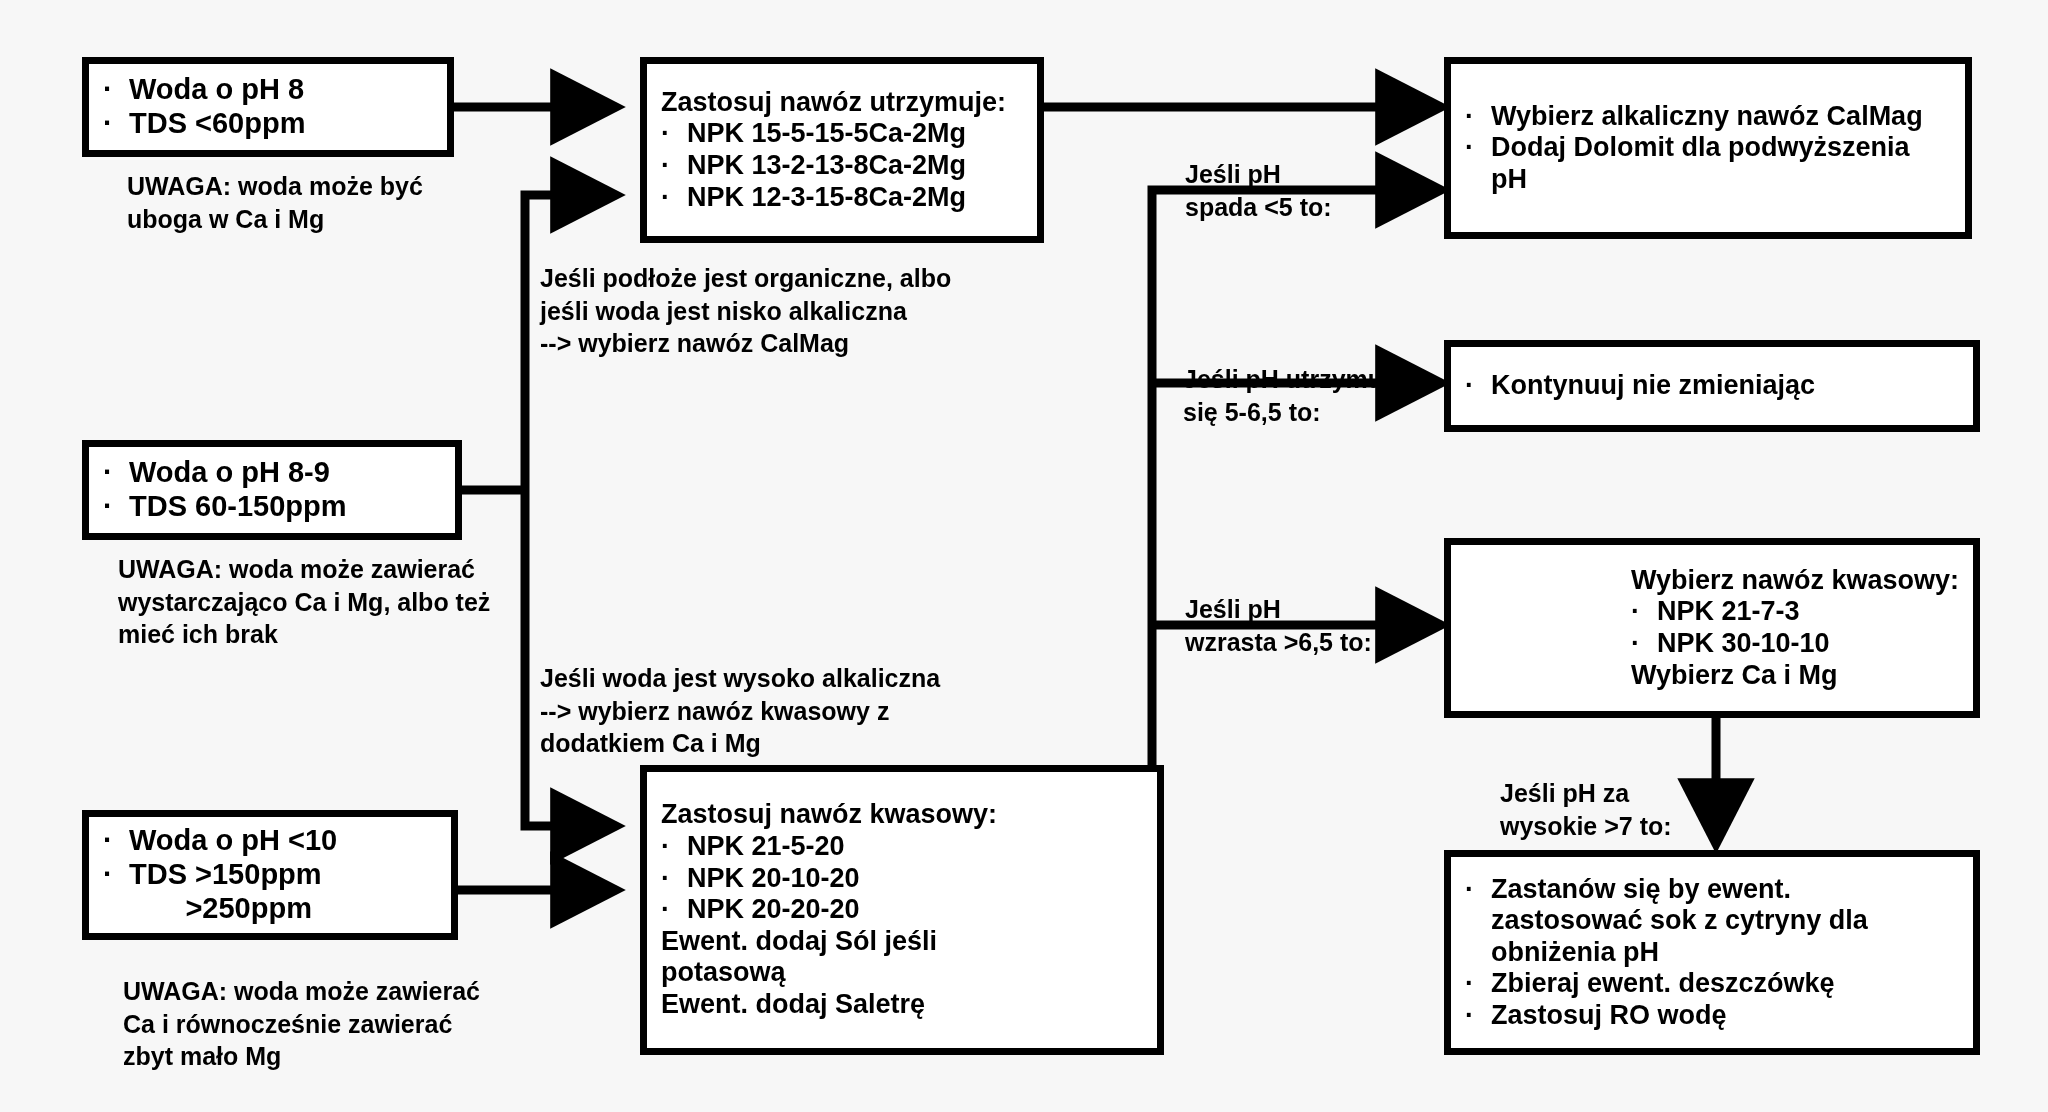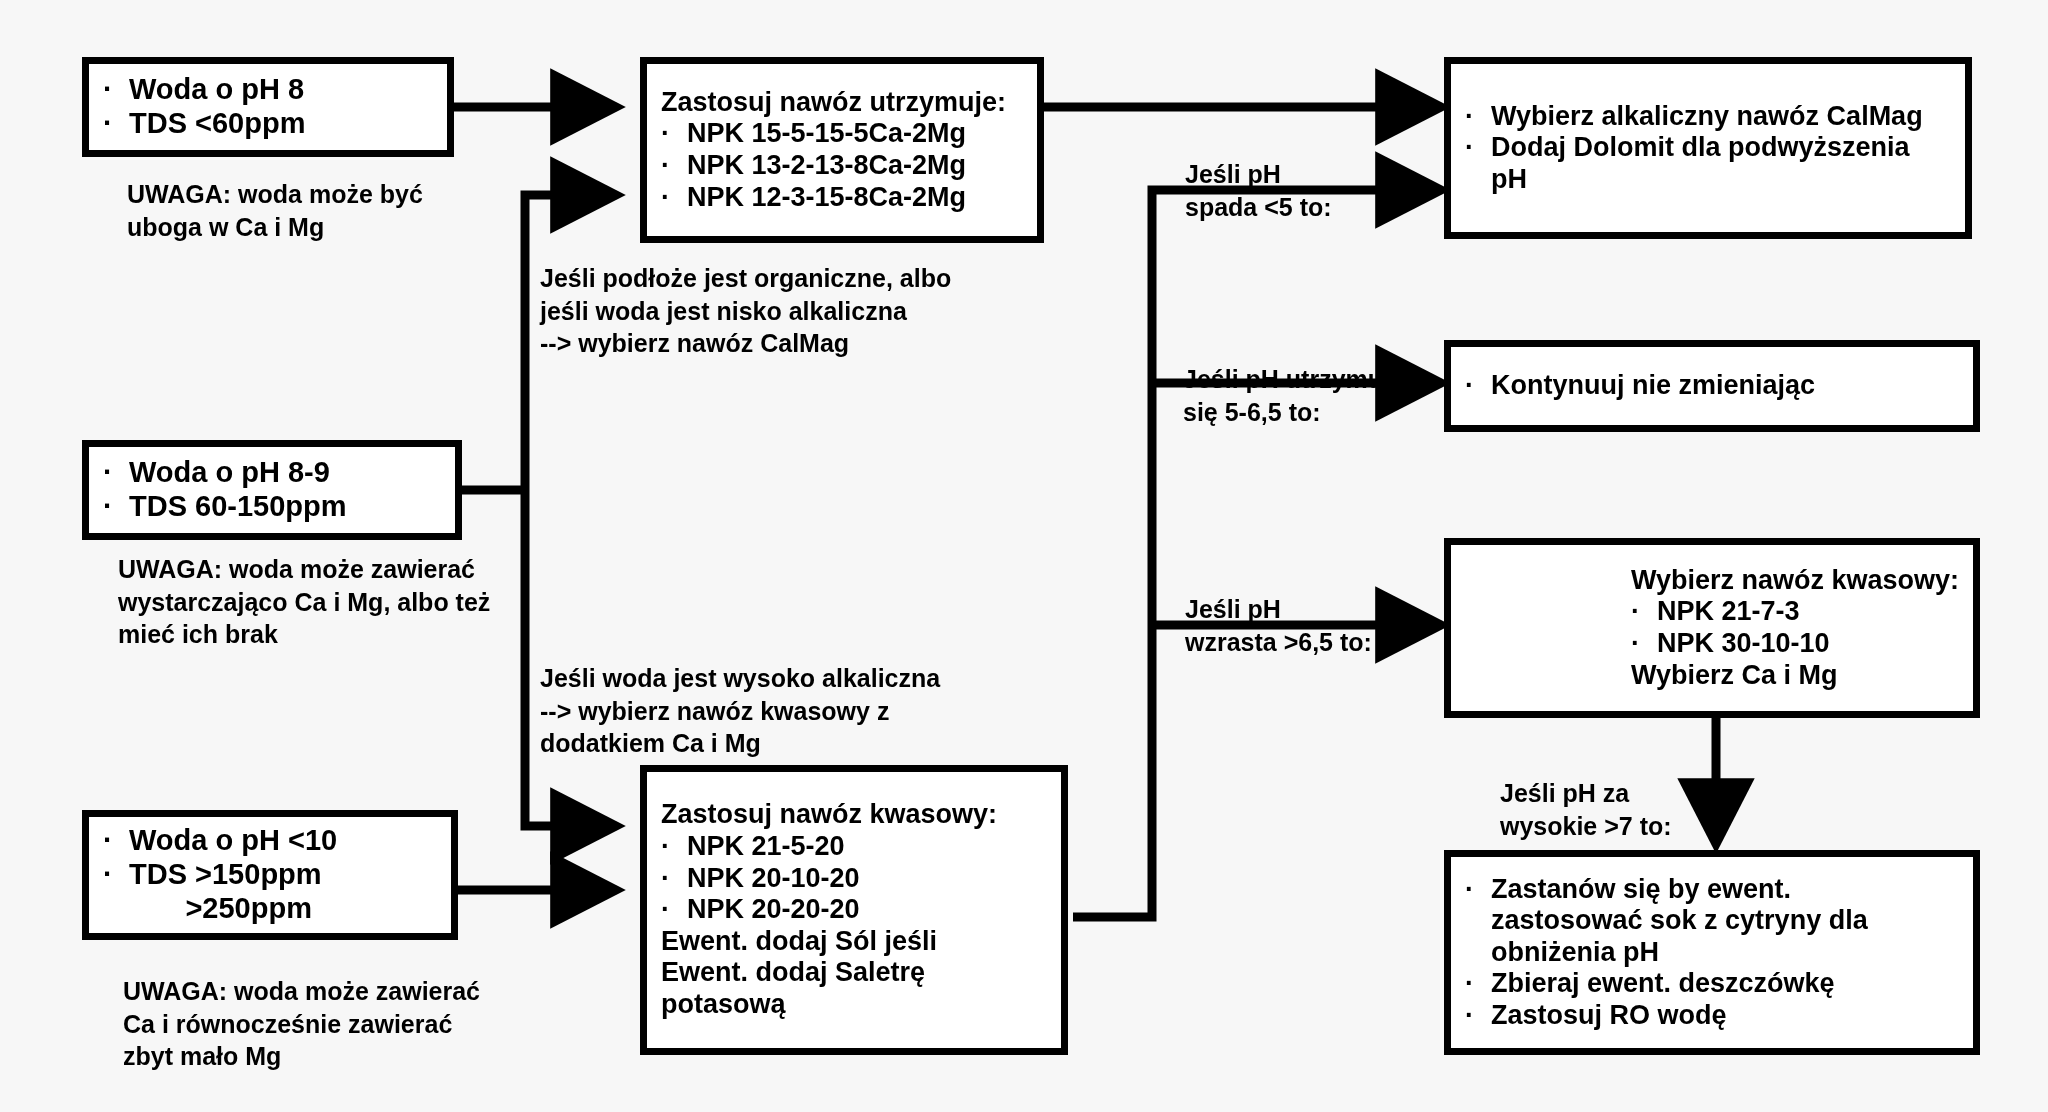"UWAGA: woda może być" div.note { margin-top: 8px -> none }
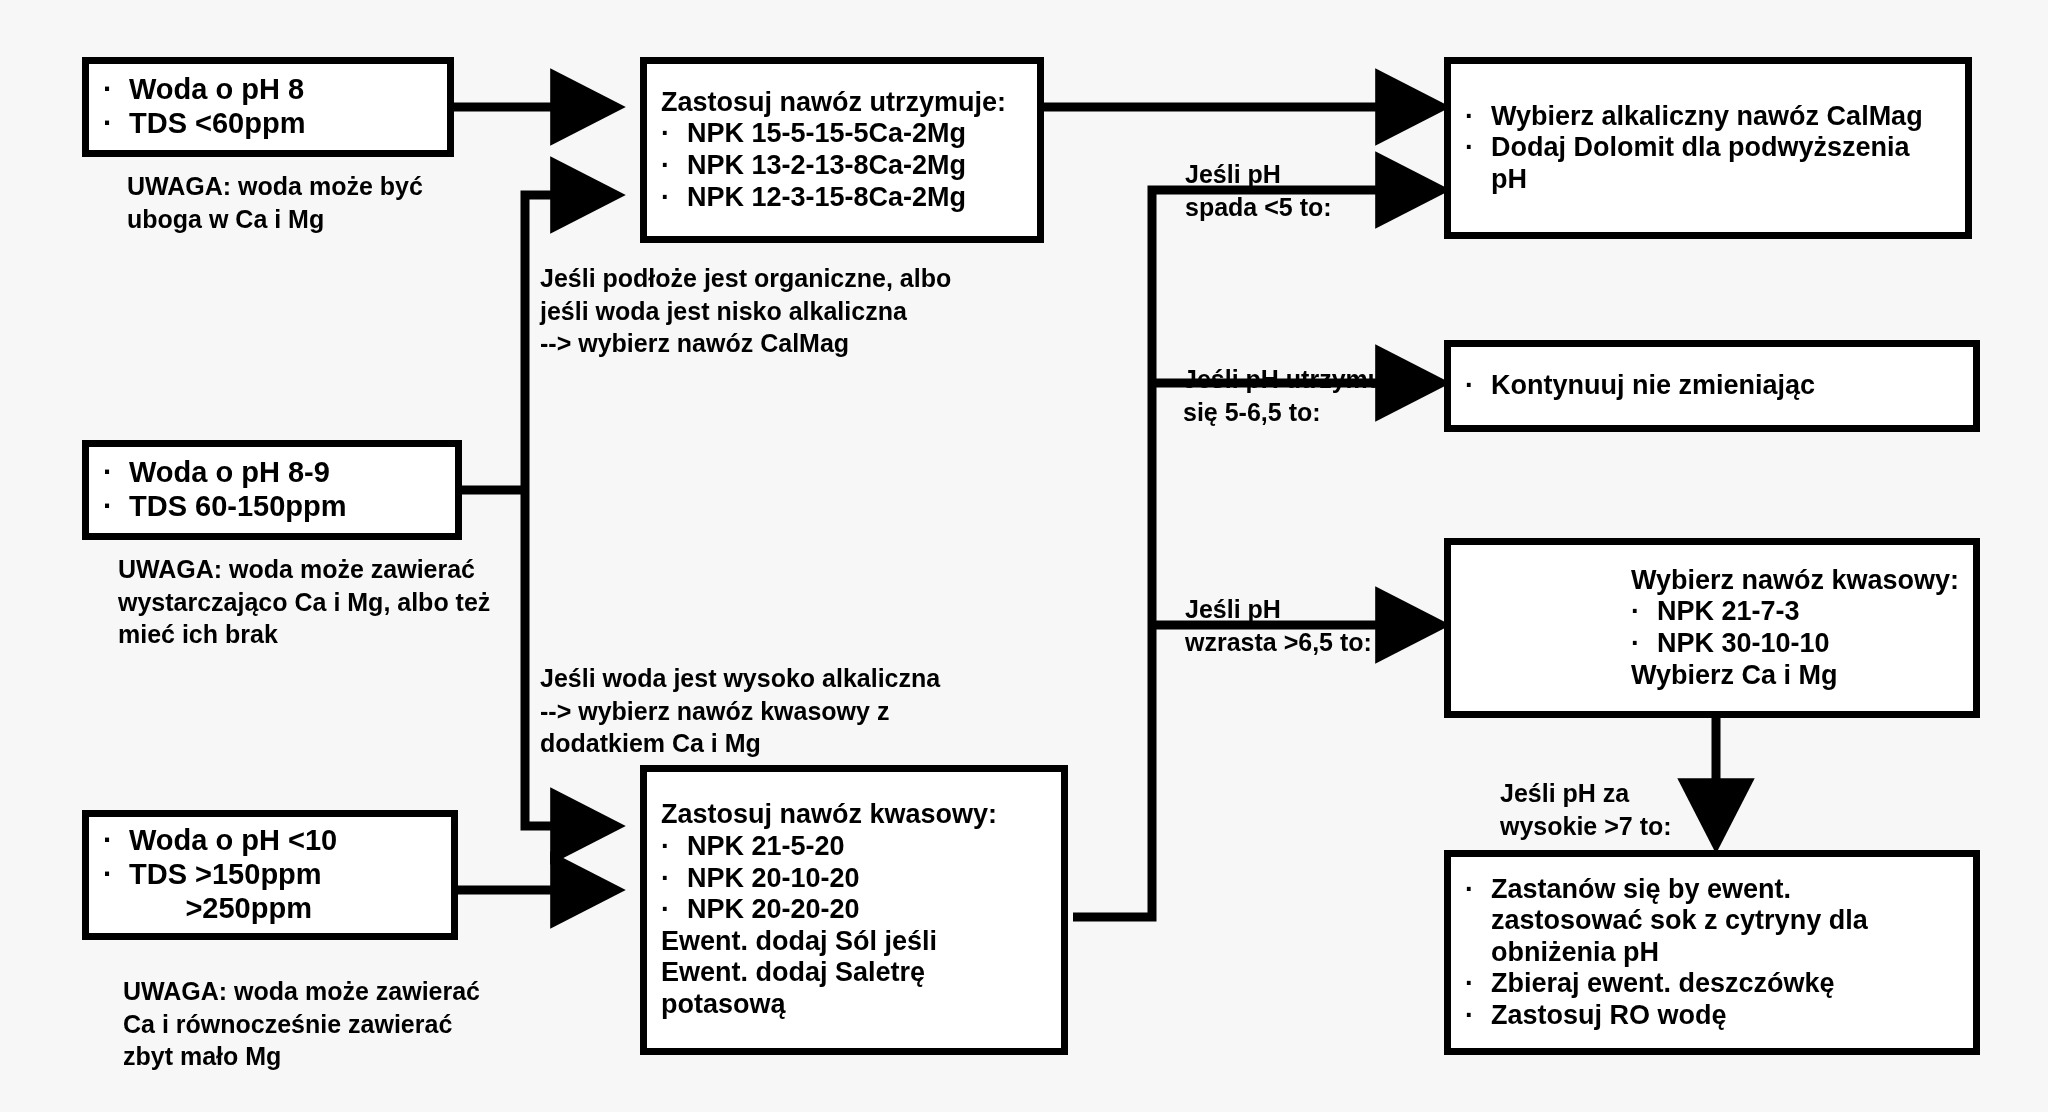"Zastosuj nawóz kwasowy:" div.box { width: 428px -> 524px }
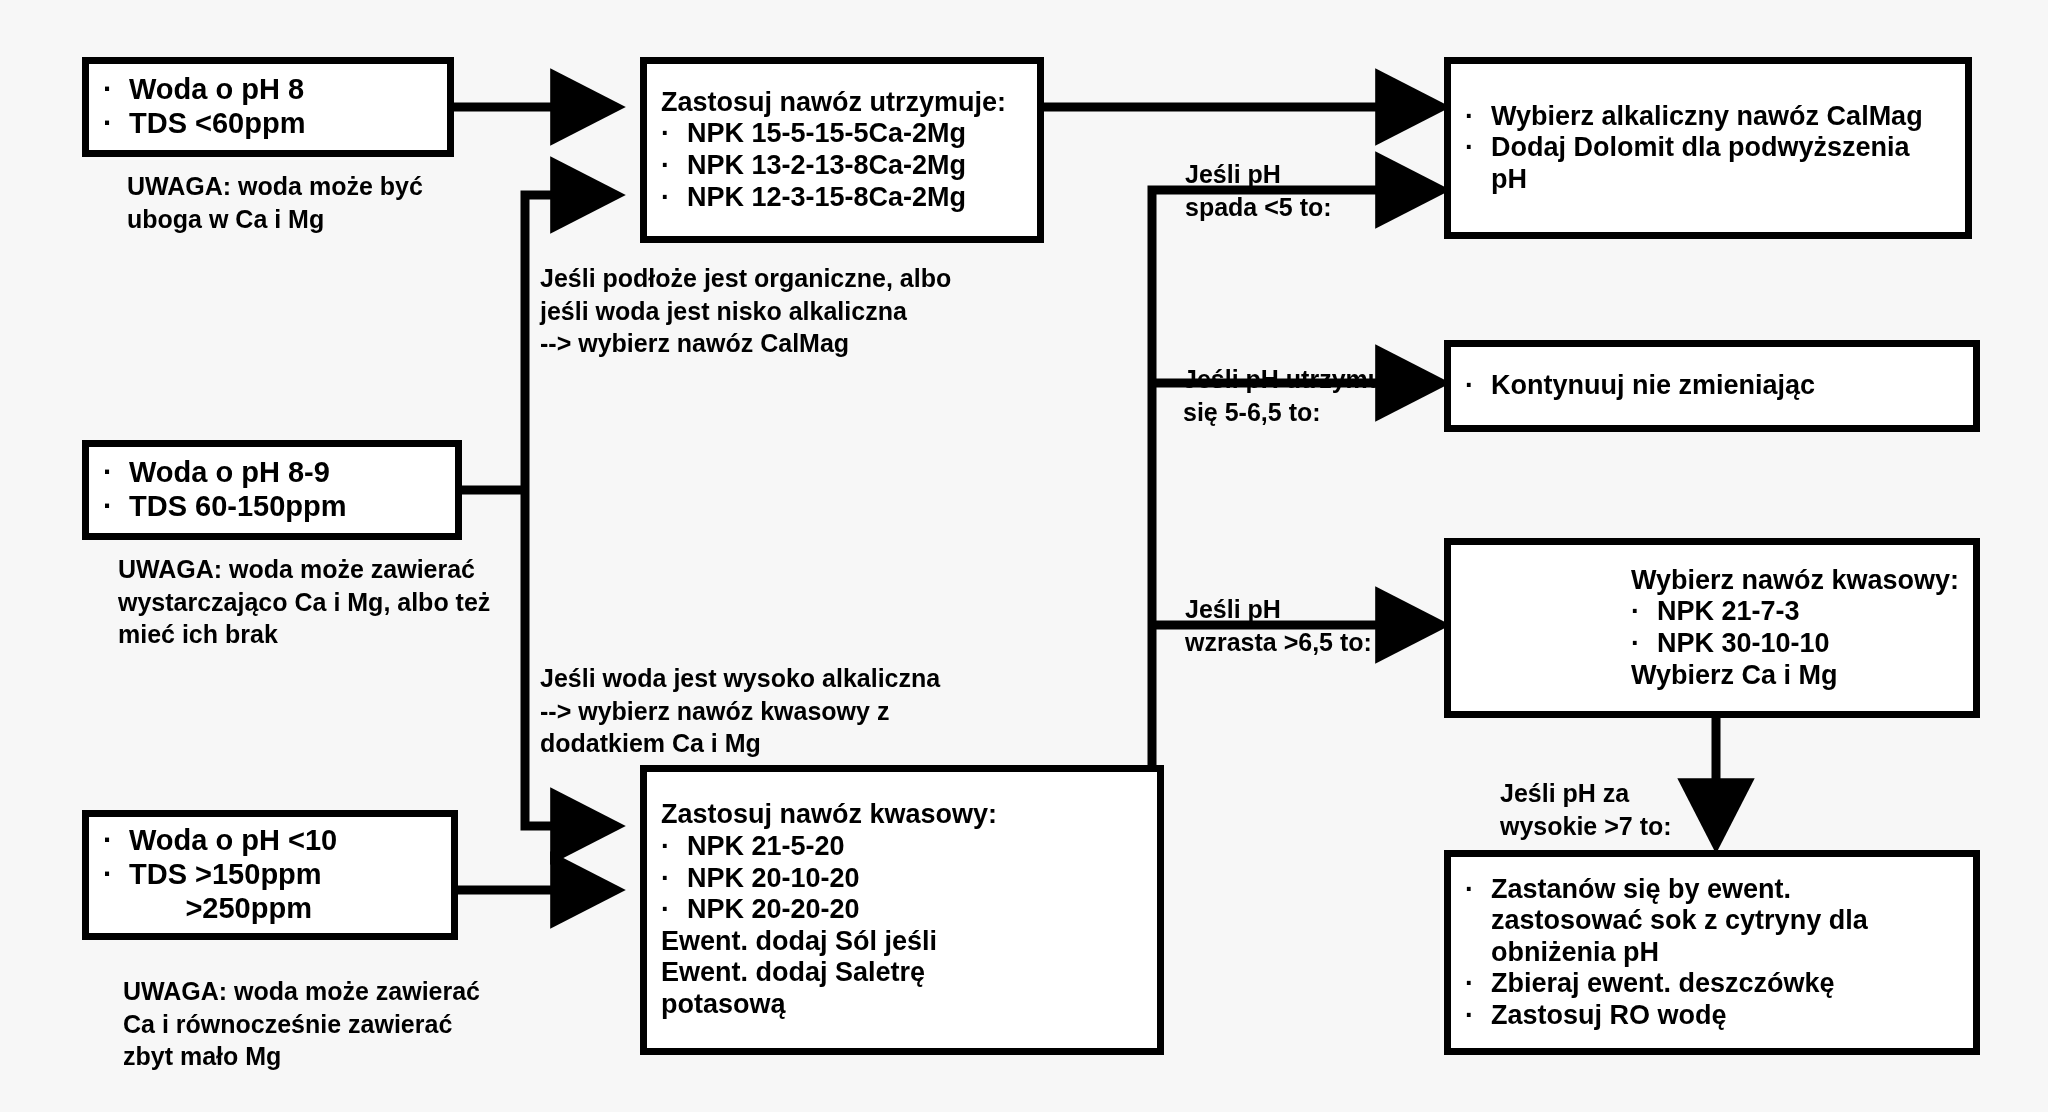"Ewent. dodaj Saletrę" div.line { order: before "potasową" -> after "potasową" }
